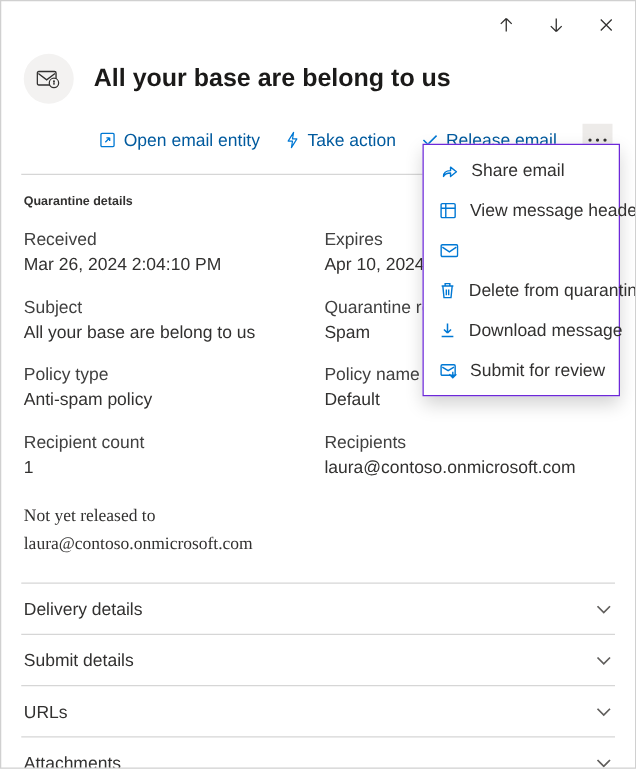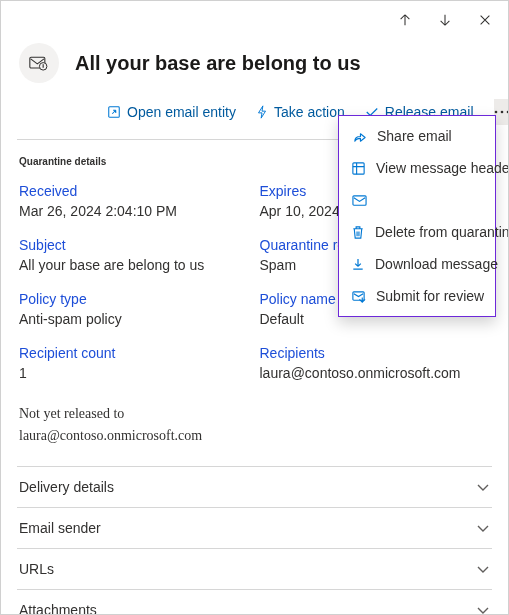"Open email entity" .actions { padding: 16px 18px 14px 106px -> 16px 18px 14px 78px }
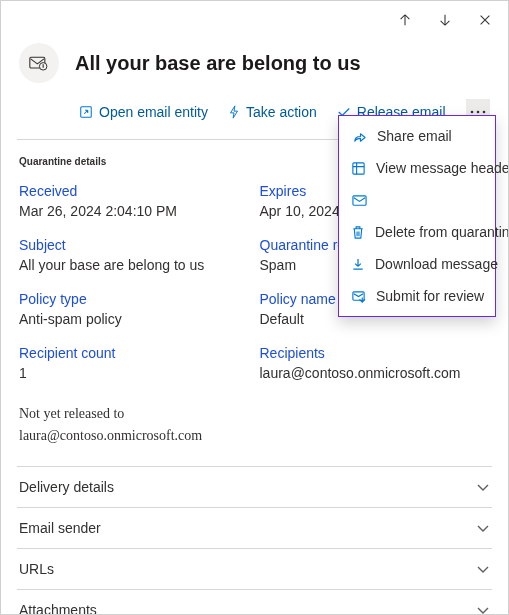"Received" .field-label { color: #1d4ed8 -> #404040 }
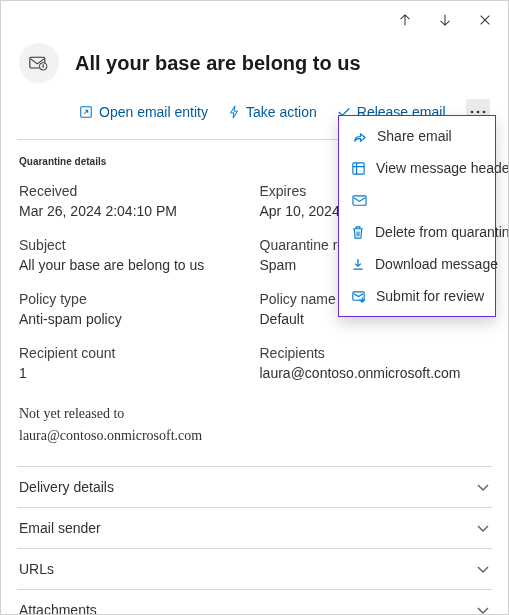"Email sender" span { text: Email sender -> Submit details }
